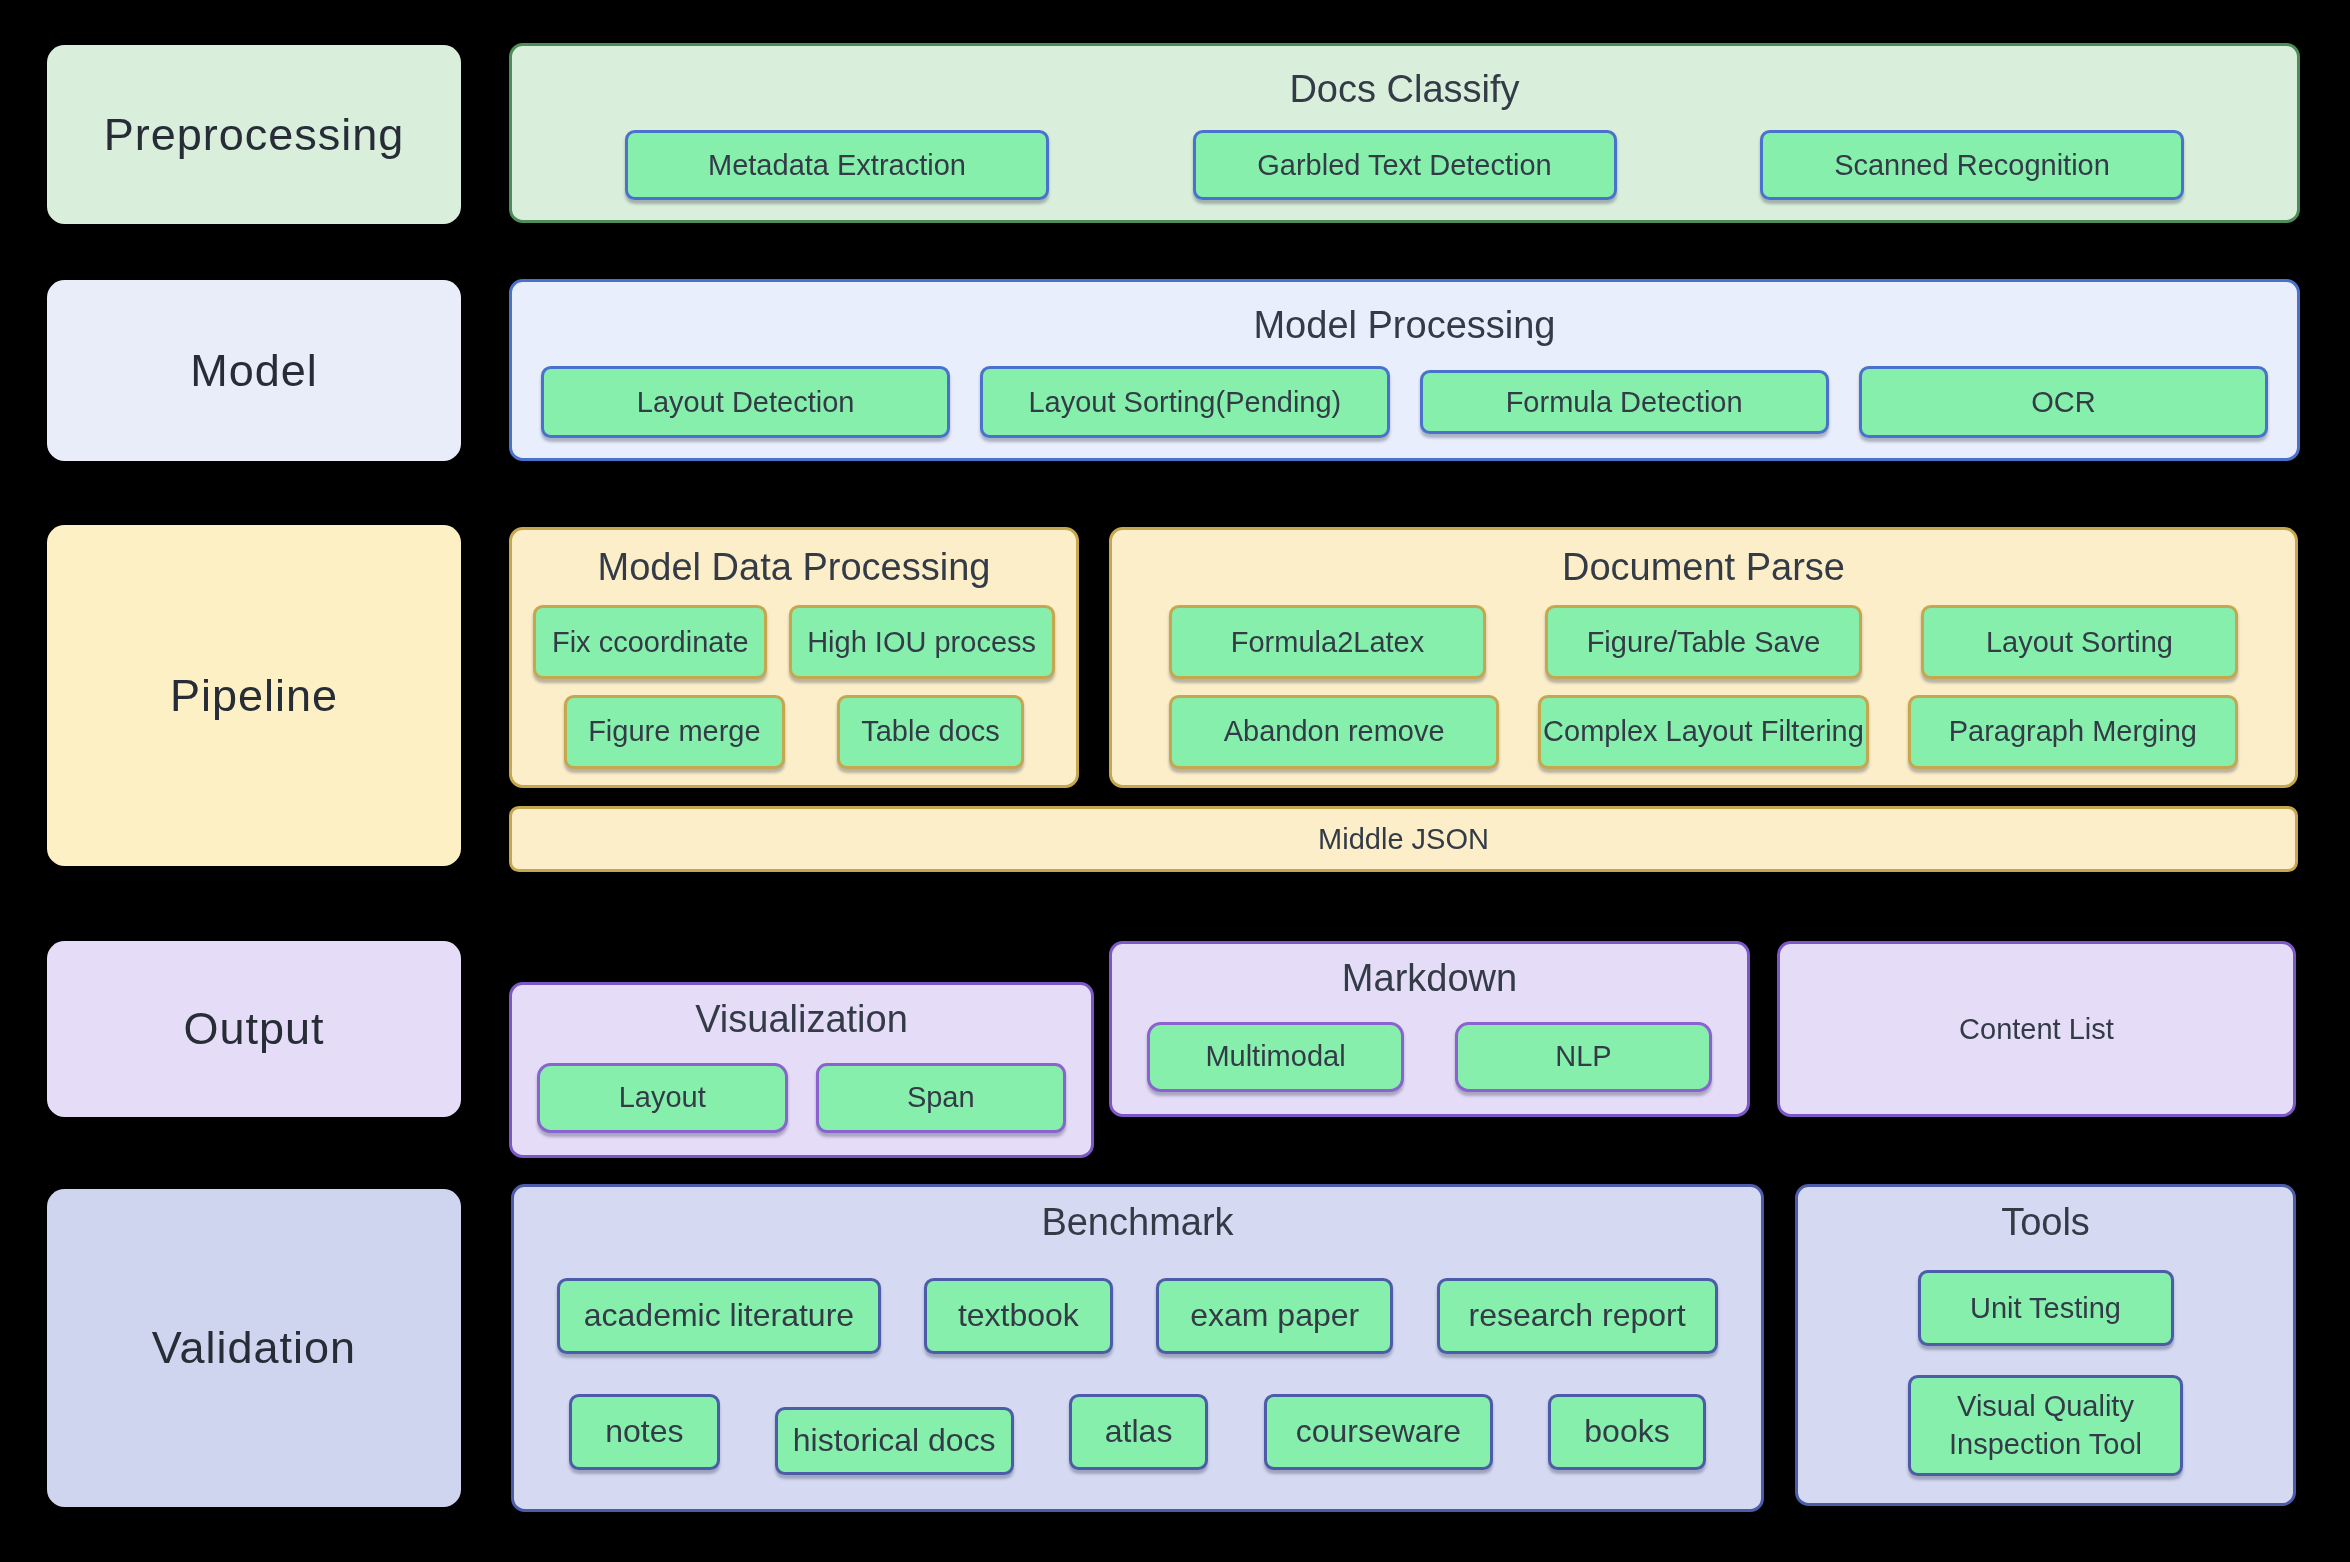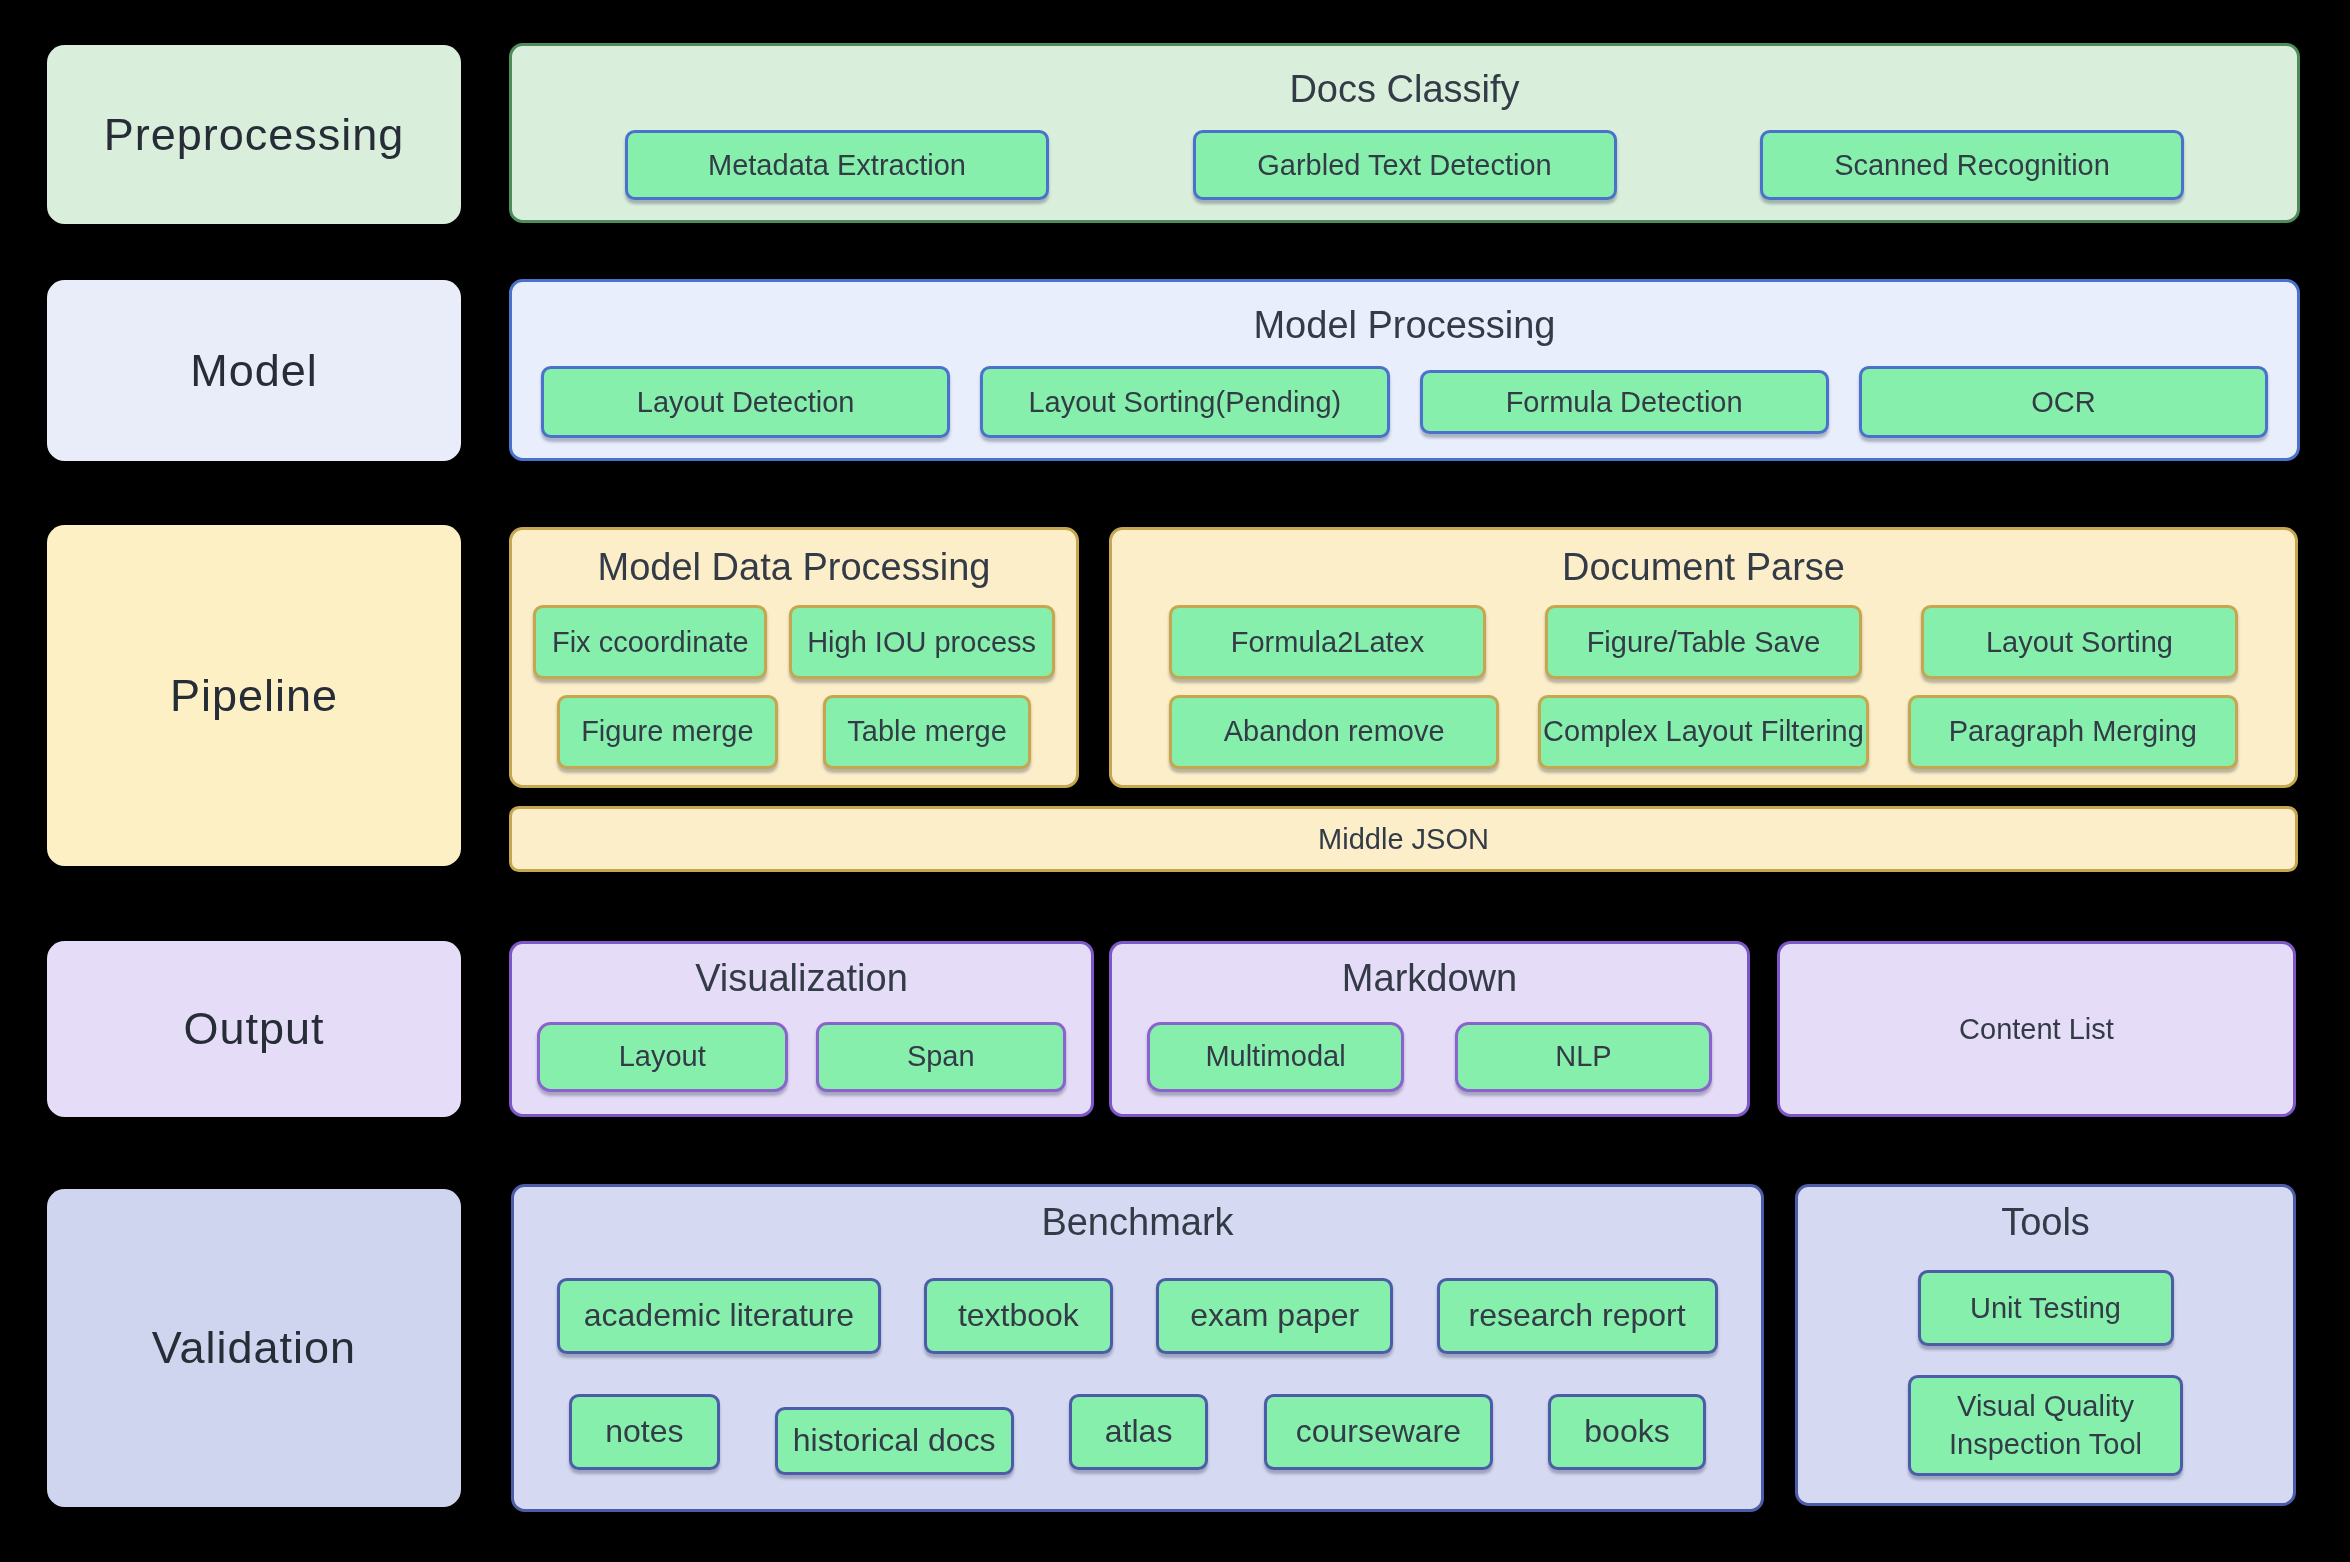"Table merge" div.wbox { text: merge -> docs }
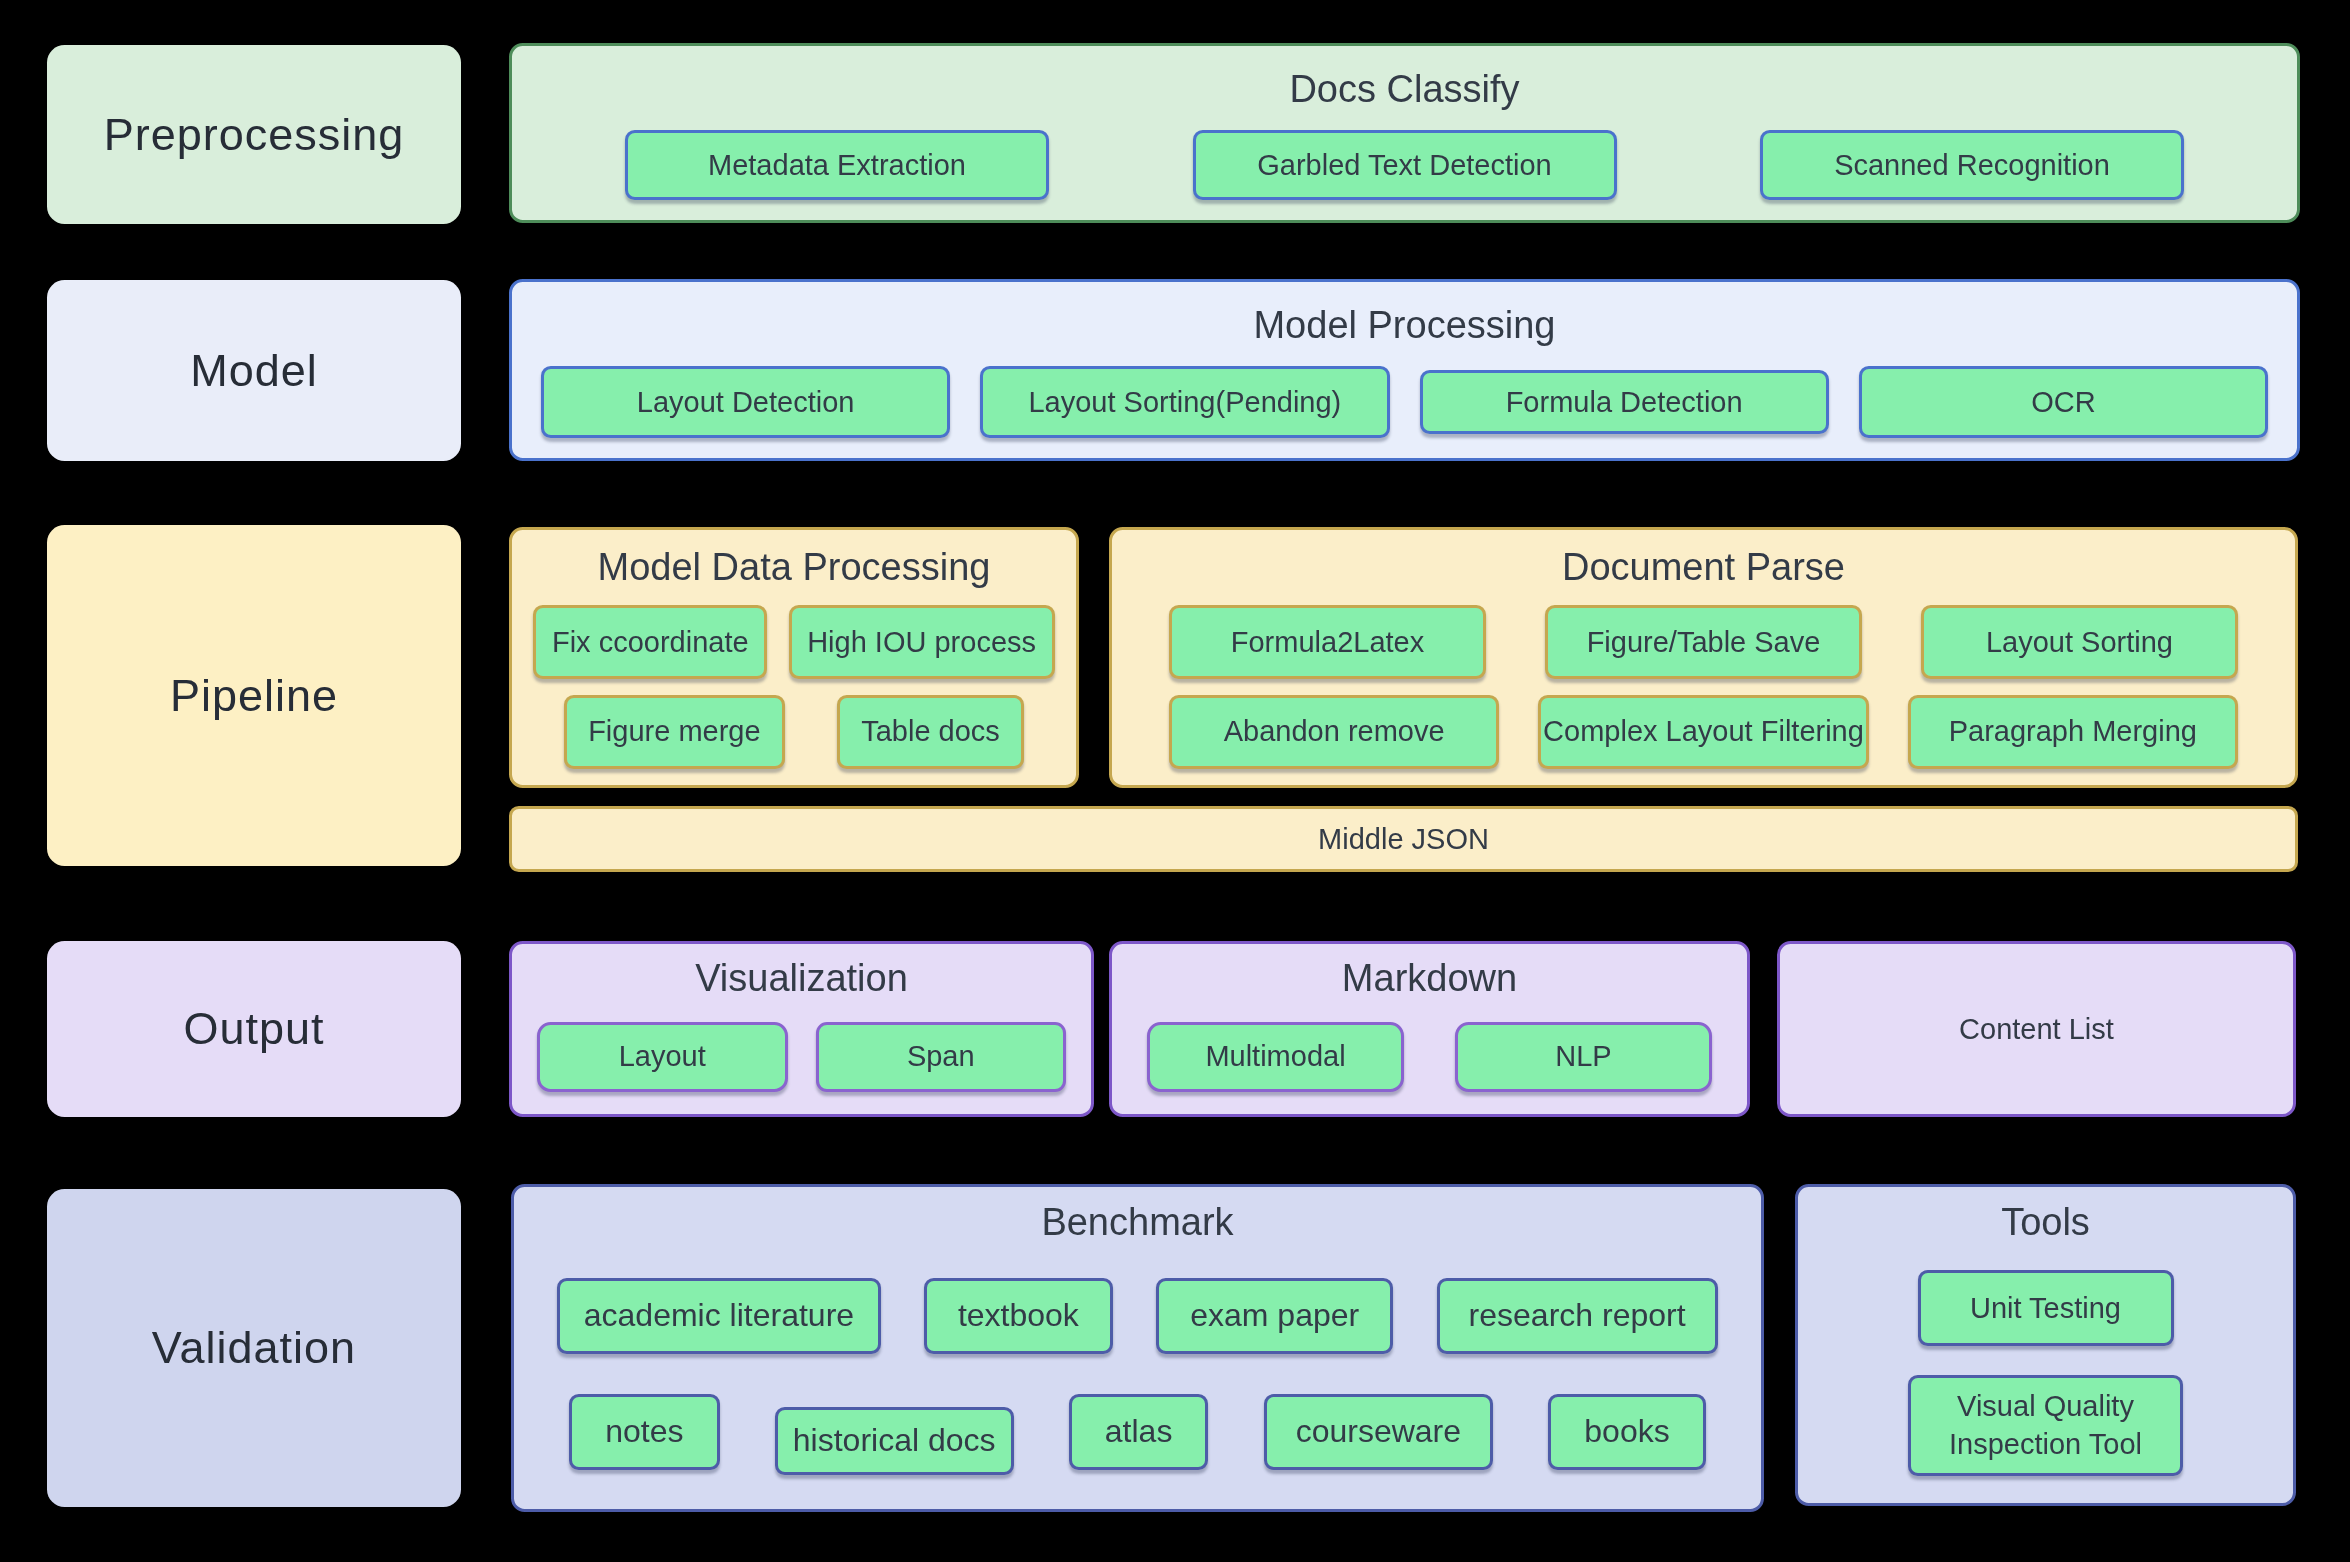"Visualization" div.container { top: 941px -> 982px }
